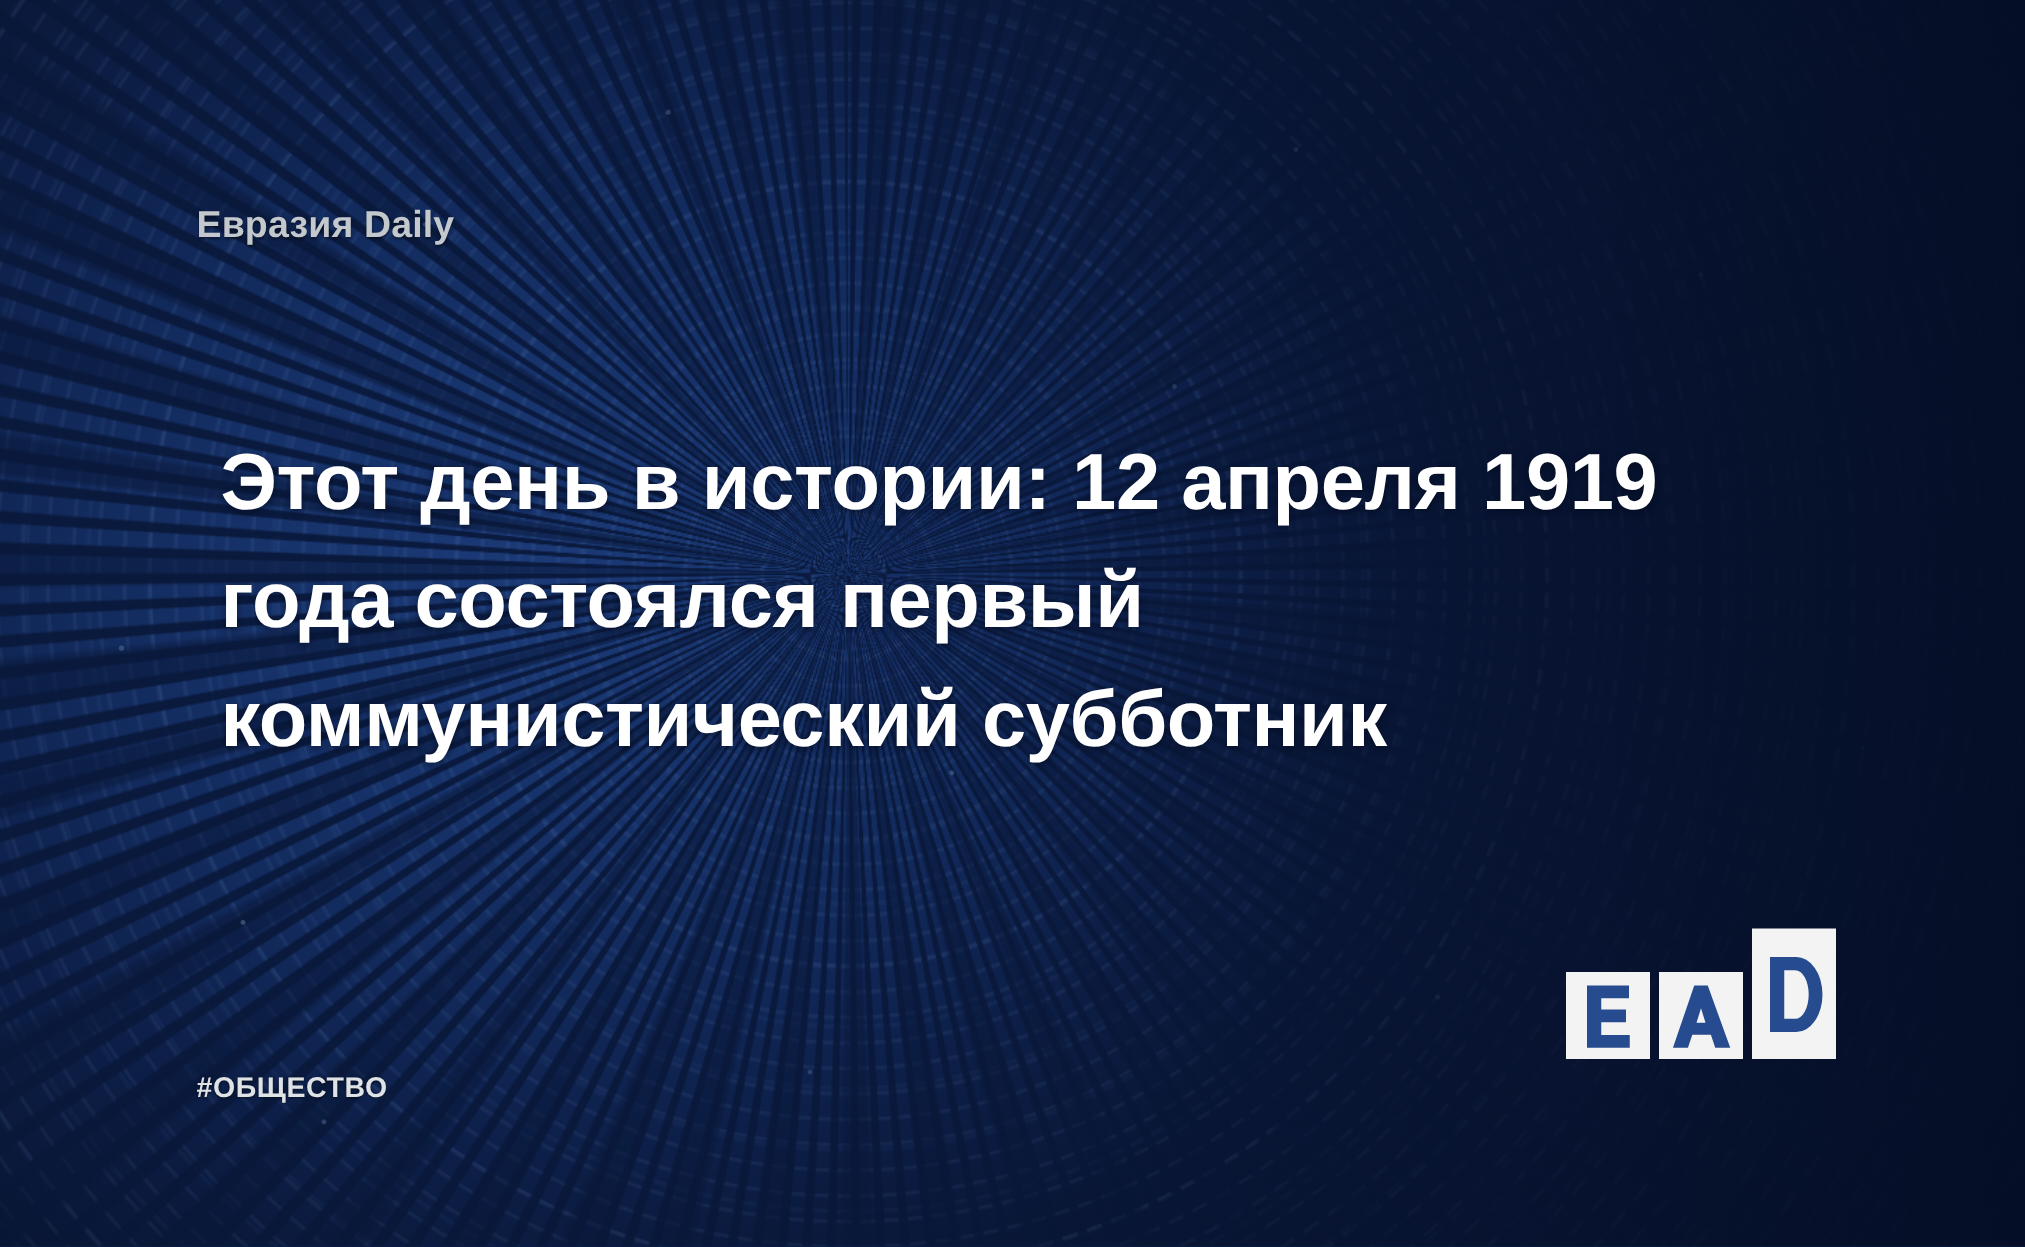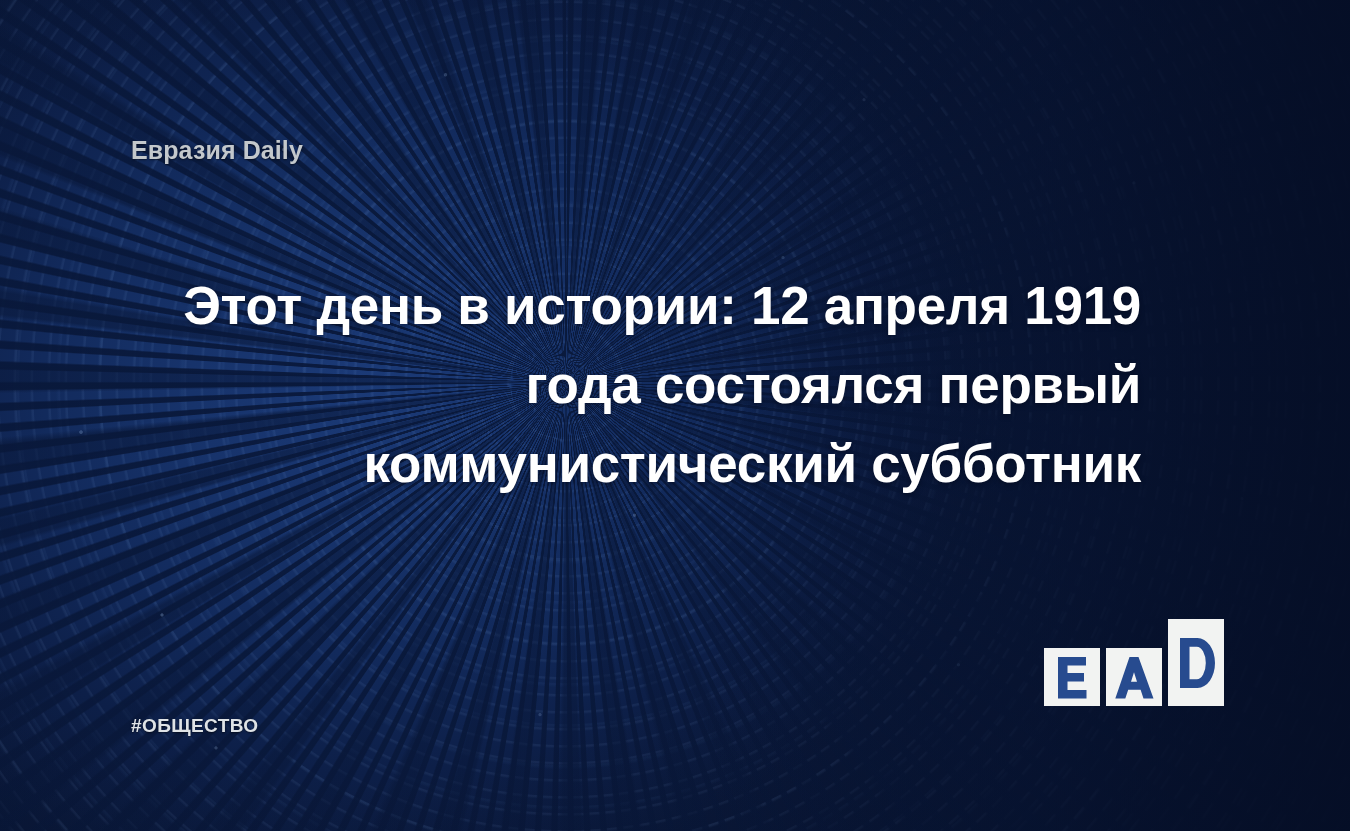"Евразия Daily" .card { text-align: right -> none }
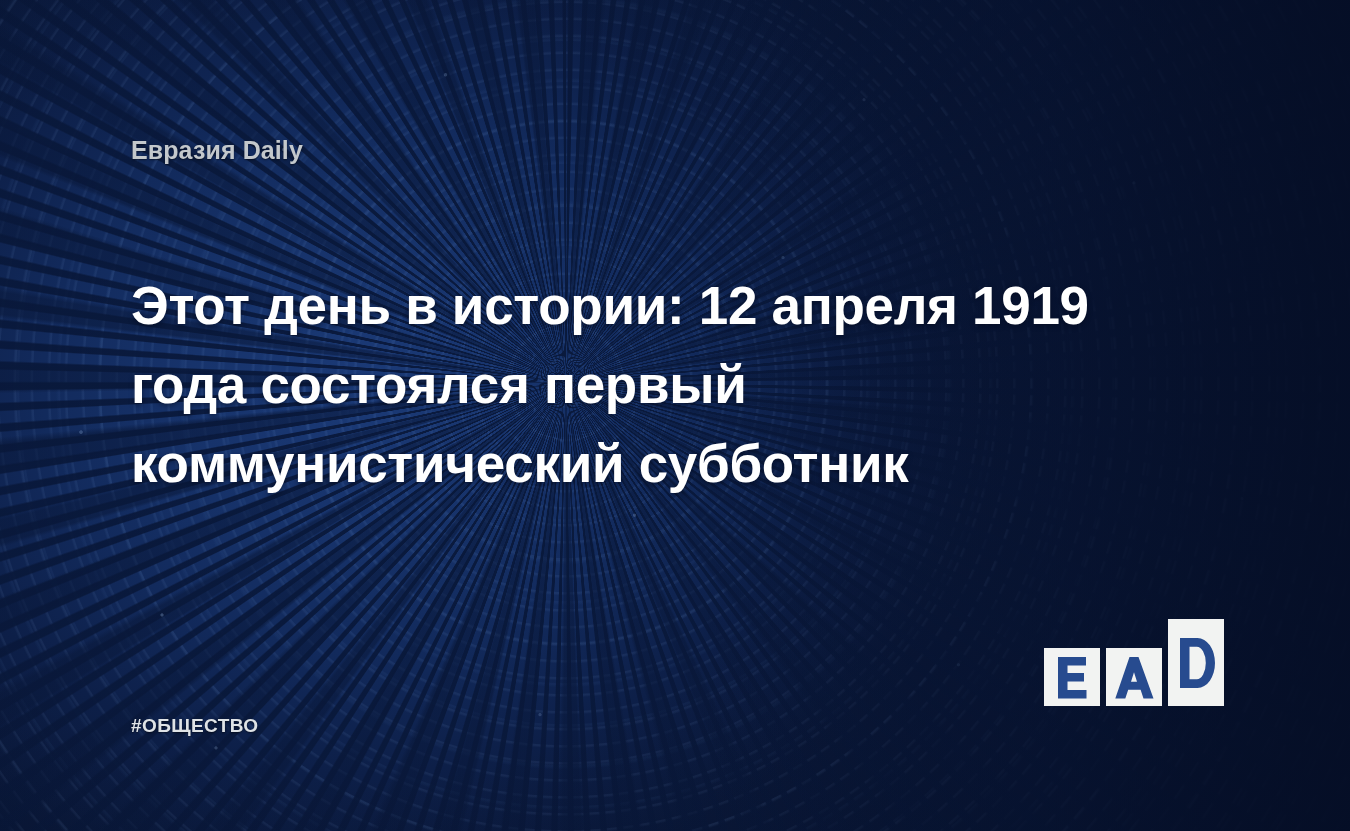"Этот день в истории: 12" .headline { margin: 0 -> 16px }
